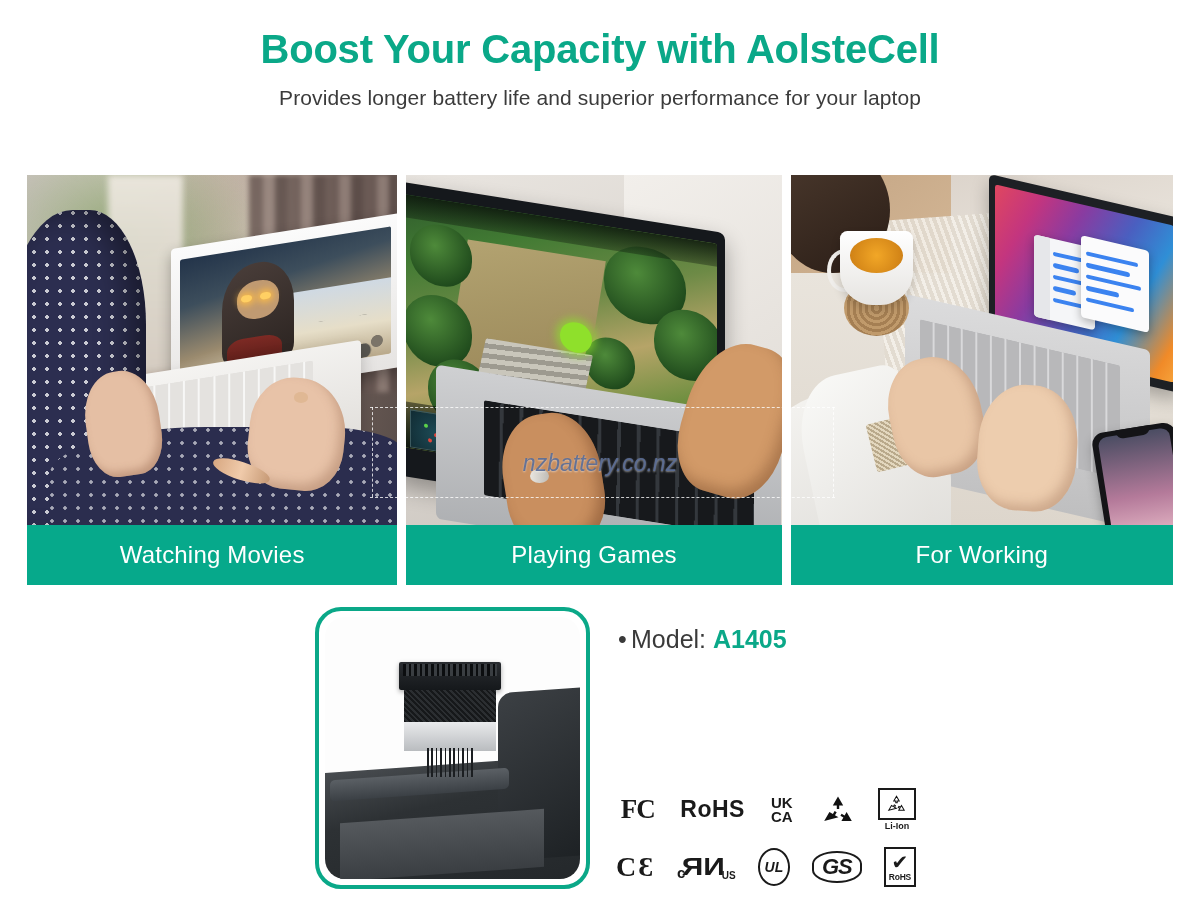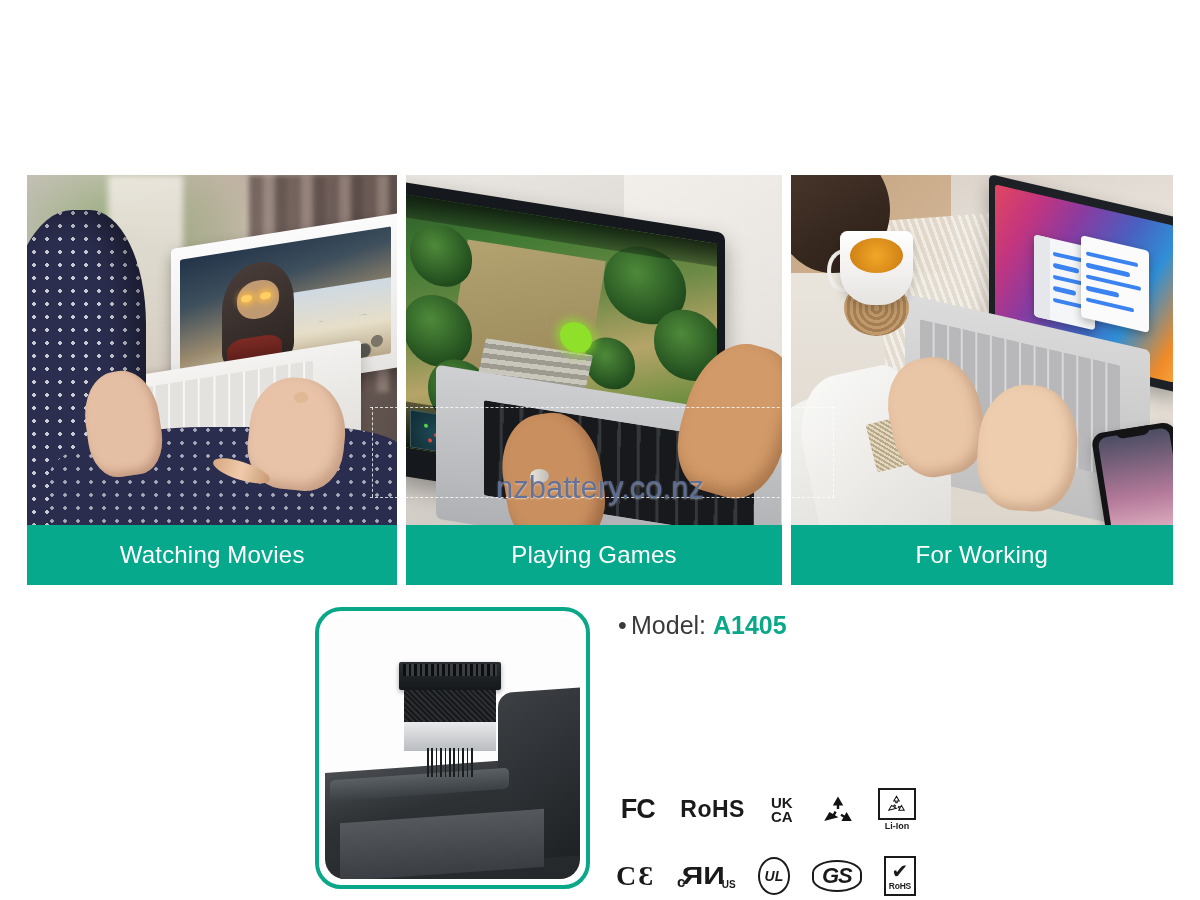"Boost Your Capacity with AolsteCell" h1.headline { html: none -> <h1>Boost Your Capacity with AolsteCell</h1> }
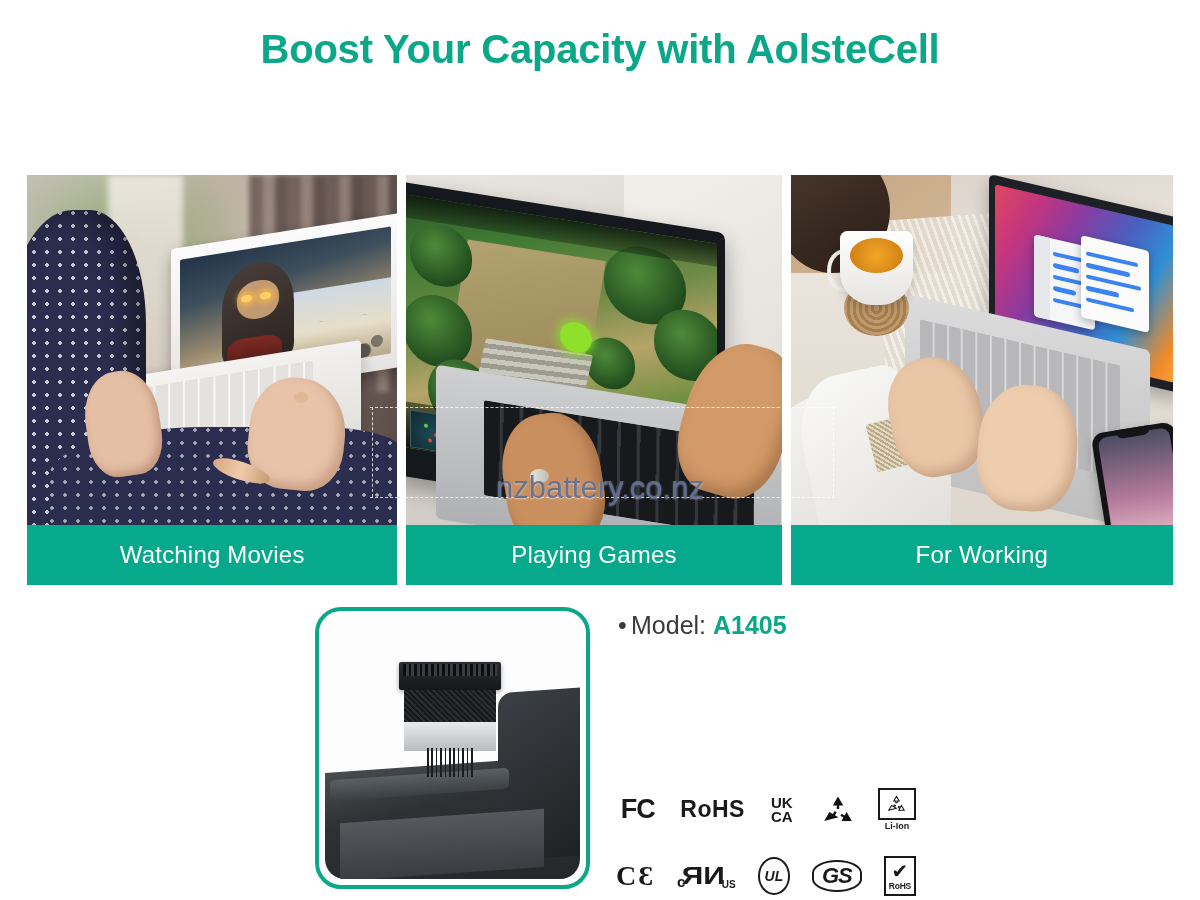"Provides longer battery life and" p.subhead { html: none -> <p>Provides longer battery life and superior performance for your laptop</p> }
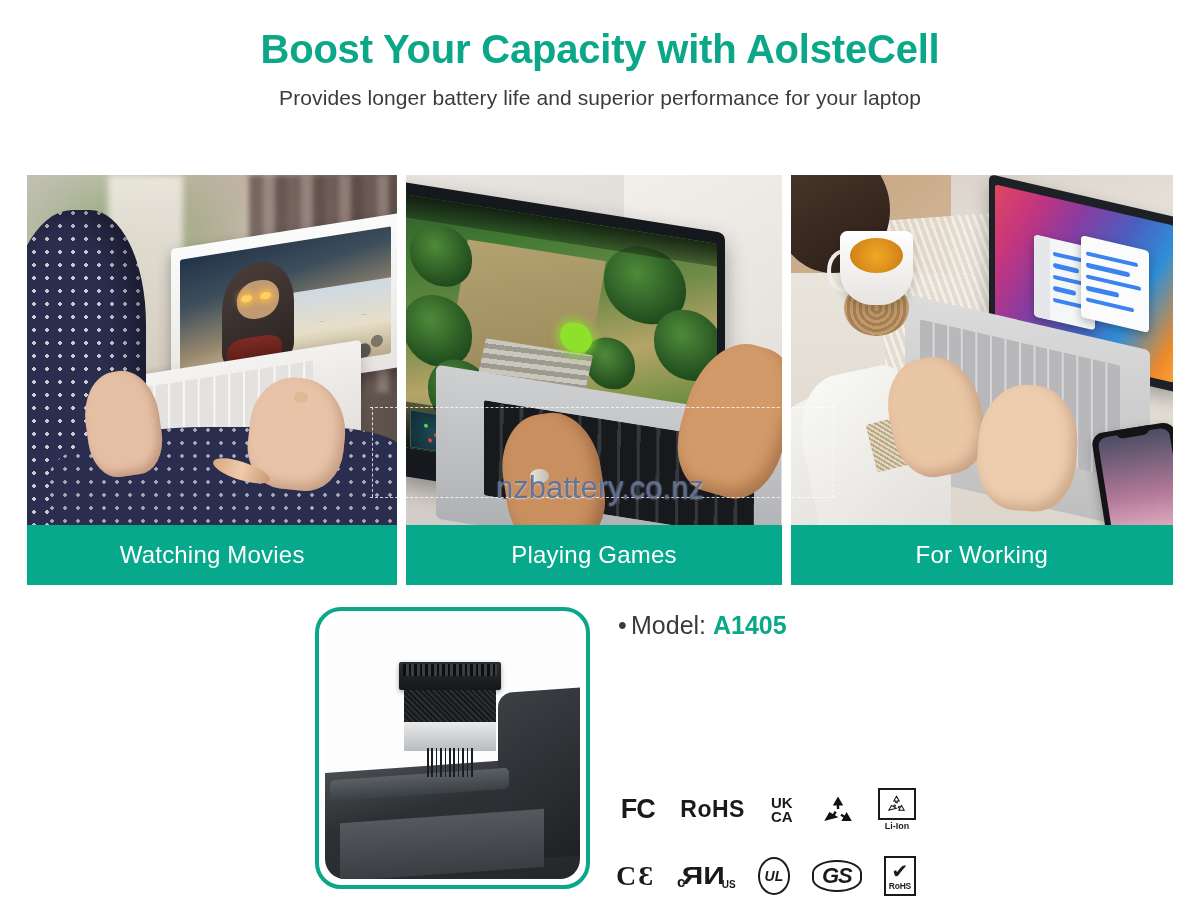"nzbattery.co.nz" .wm-small { font-size: 31px -> 23px; font-style: none -> italic; top: 470px -> 450px }
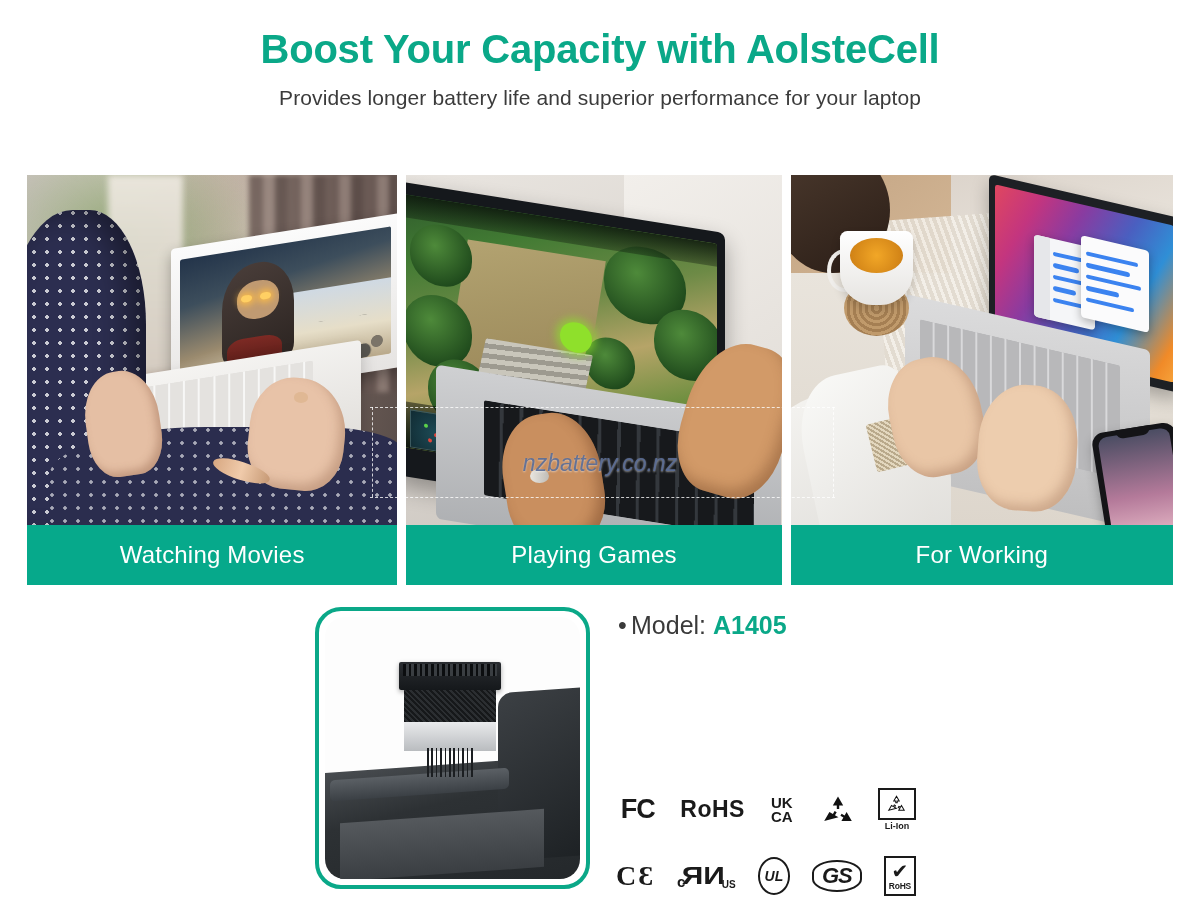"• Model: A1405" .specs { top: 6px -> 20px }
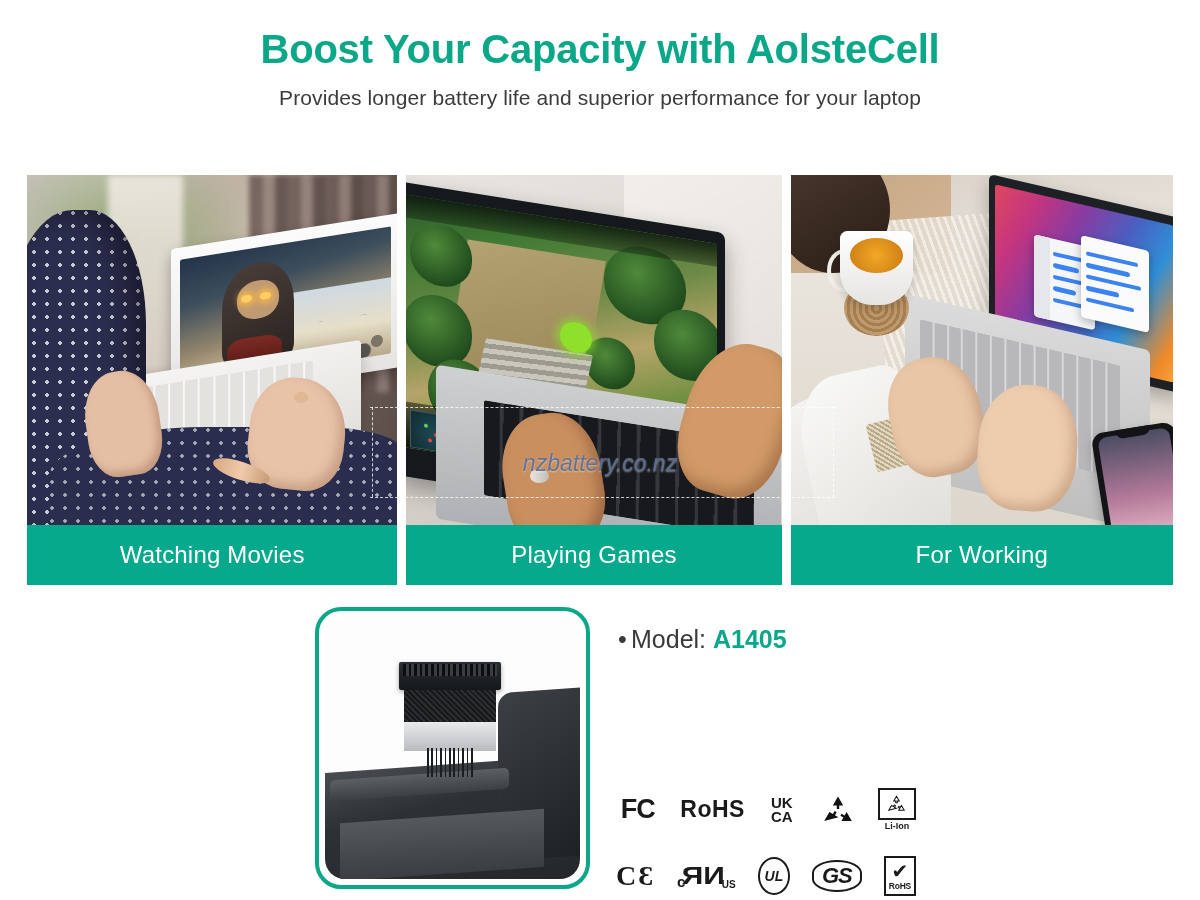"FC" .b-fcc { font-family: Liberation Sans, sans-serif -> Liberation Serif, serif }
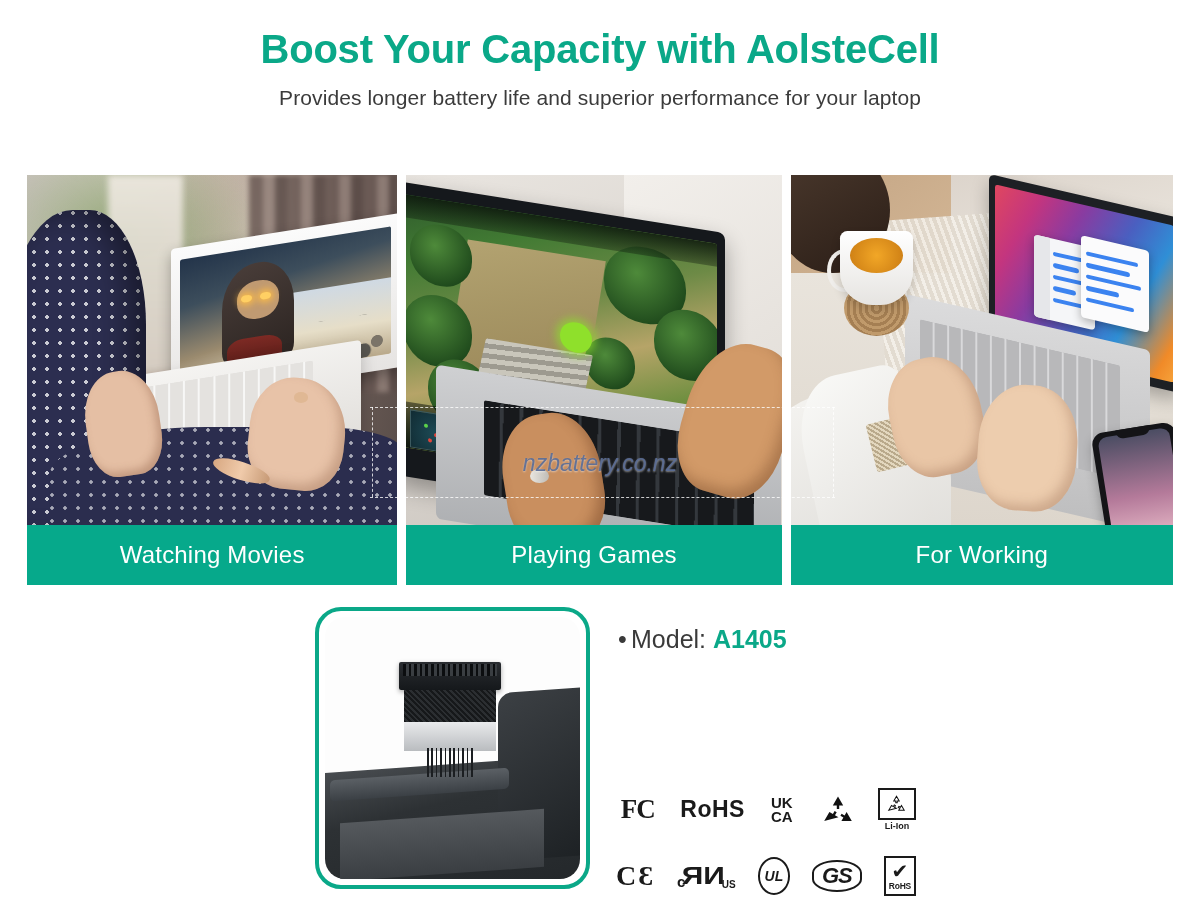"CƐ" div.badge-row { margin-top: 21px -> 12px }
